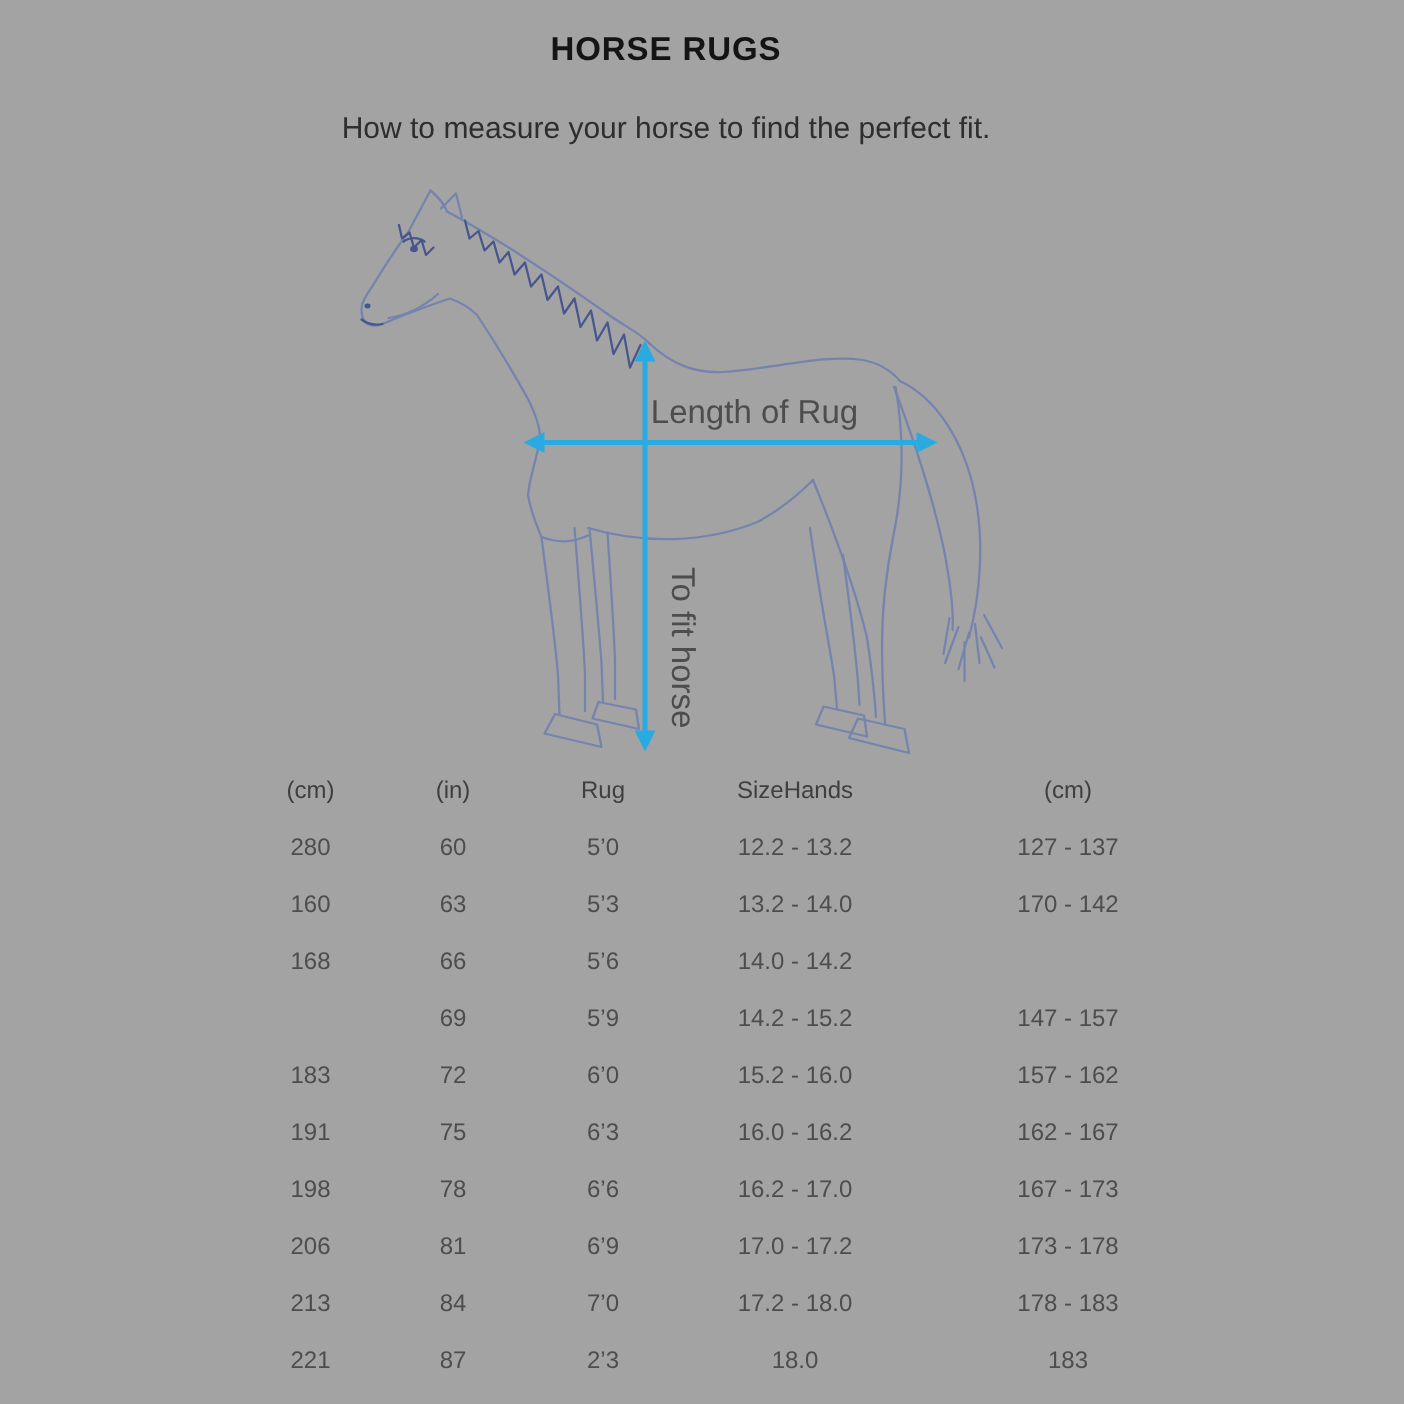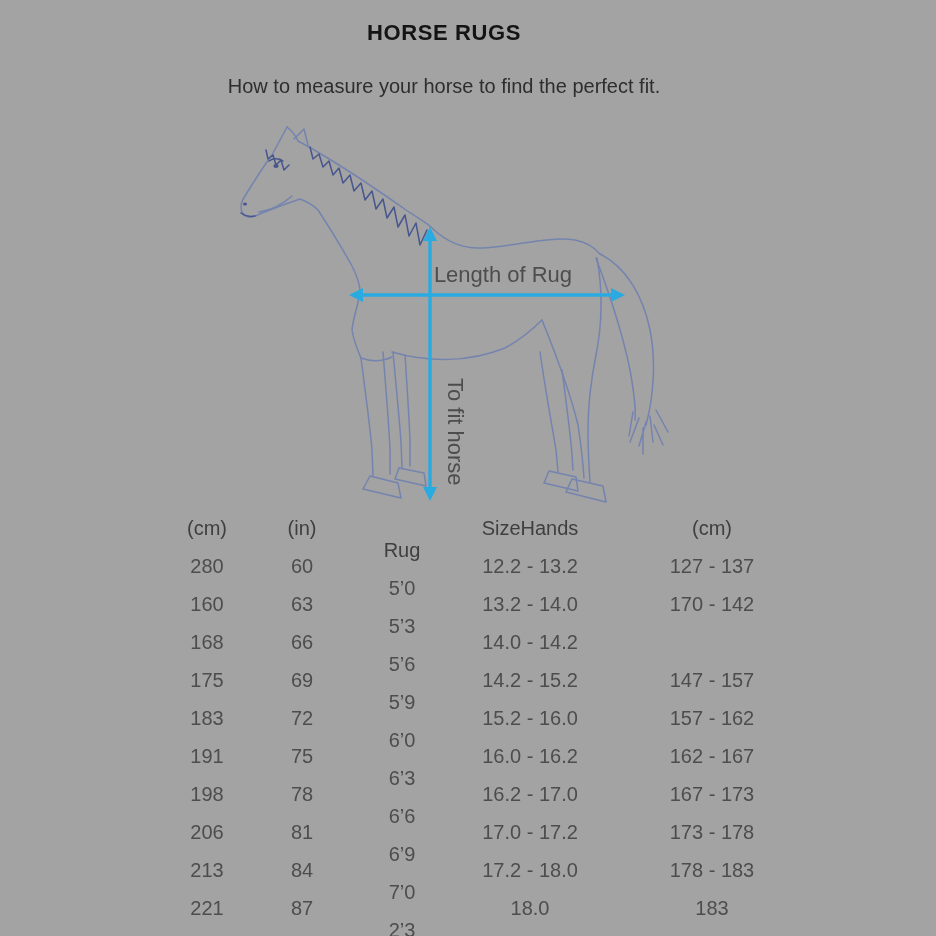"(cm)" .trow { font-size: 20px -> 16px }
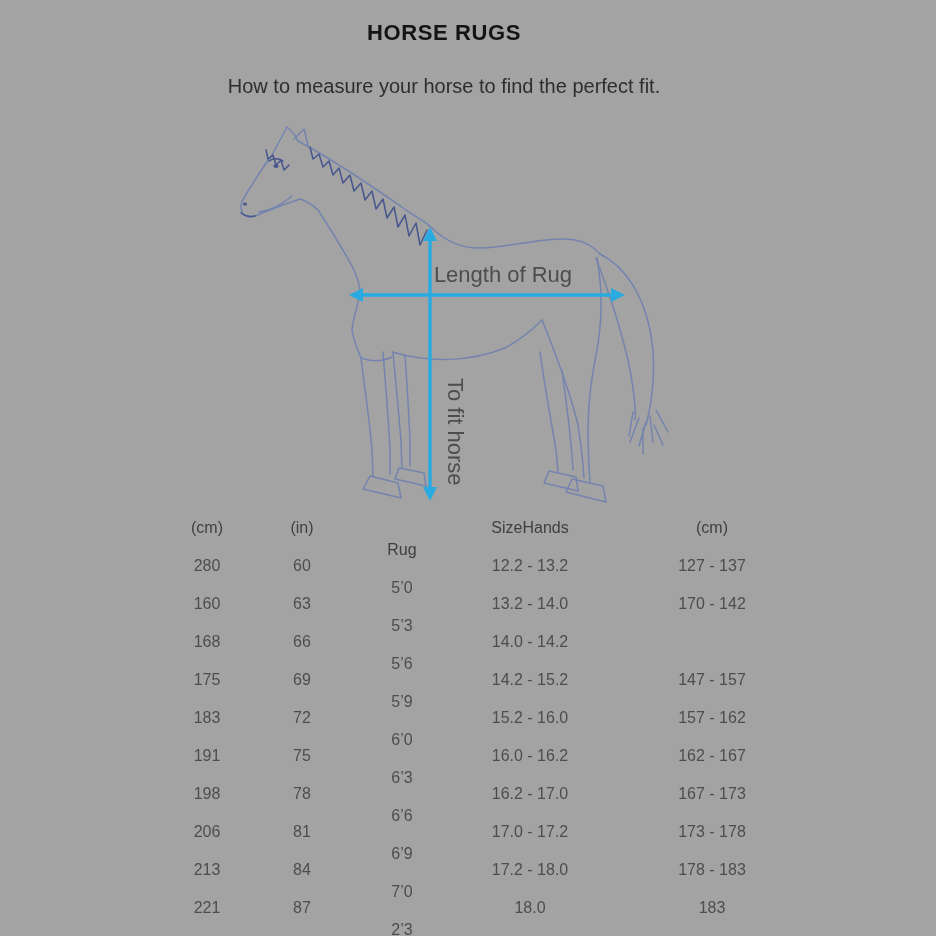"Rug" .c3 { margin-top: 22px -> none }
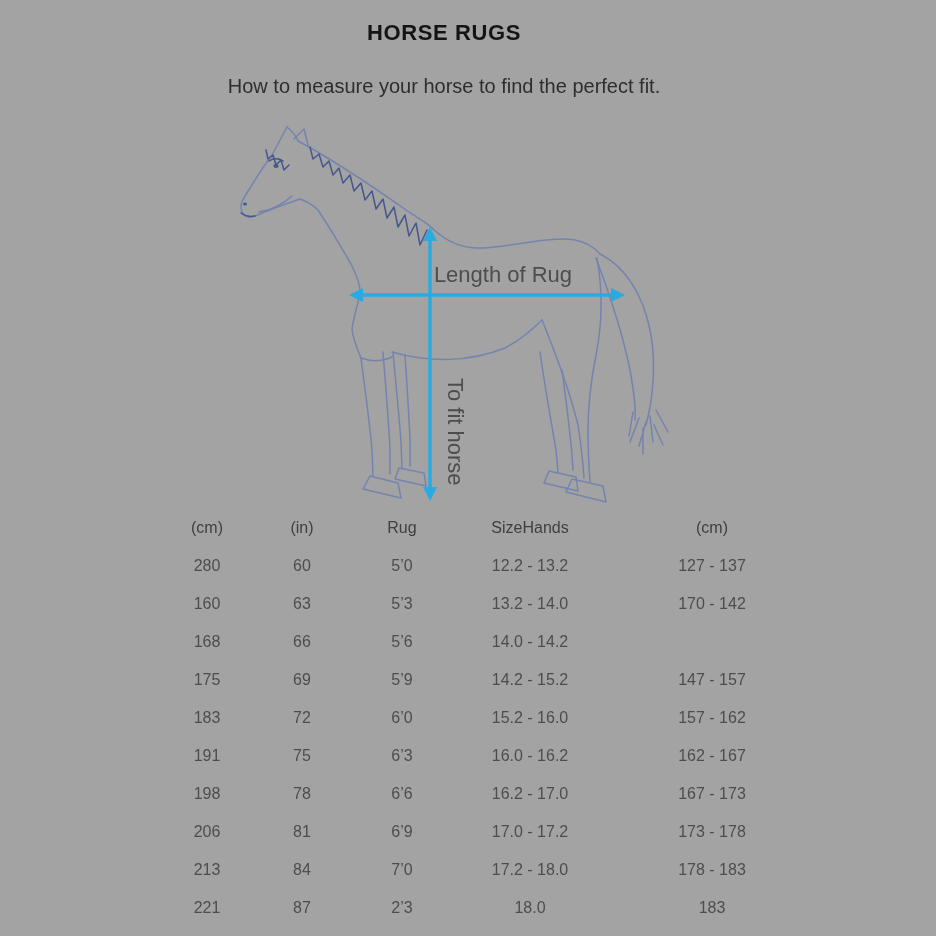"175" span.c { html: <span>175</span> -> none }
